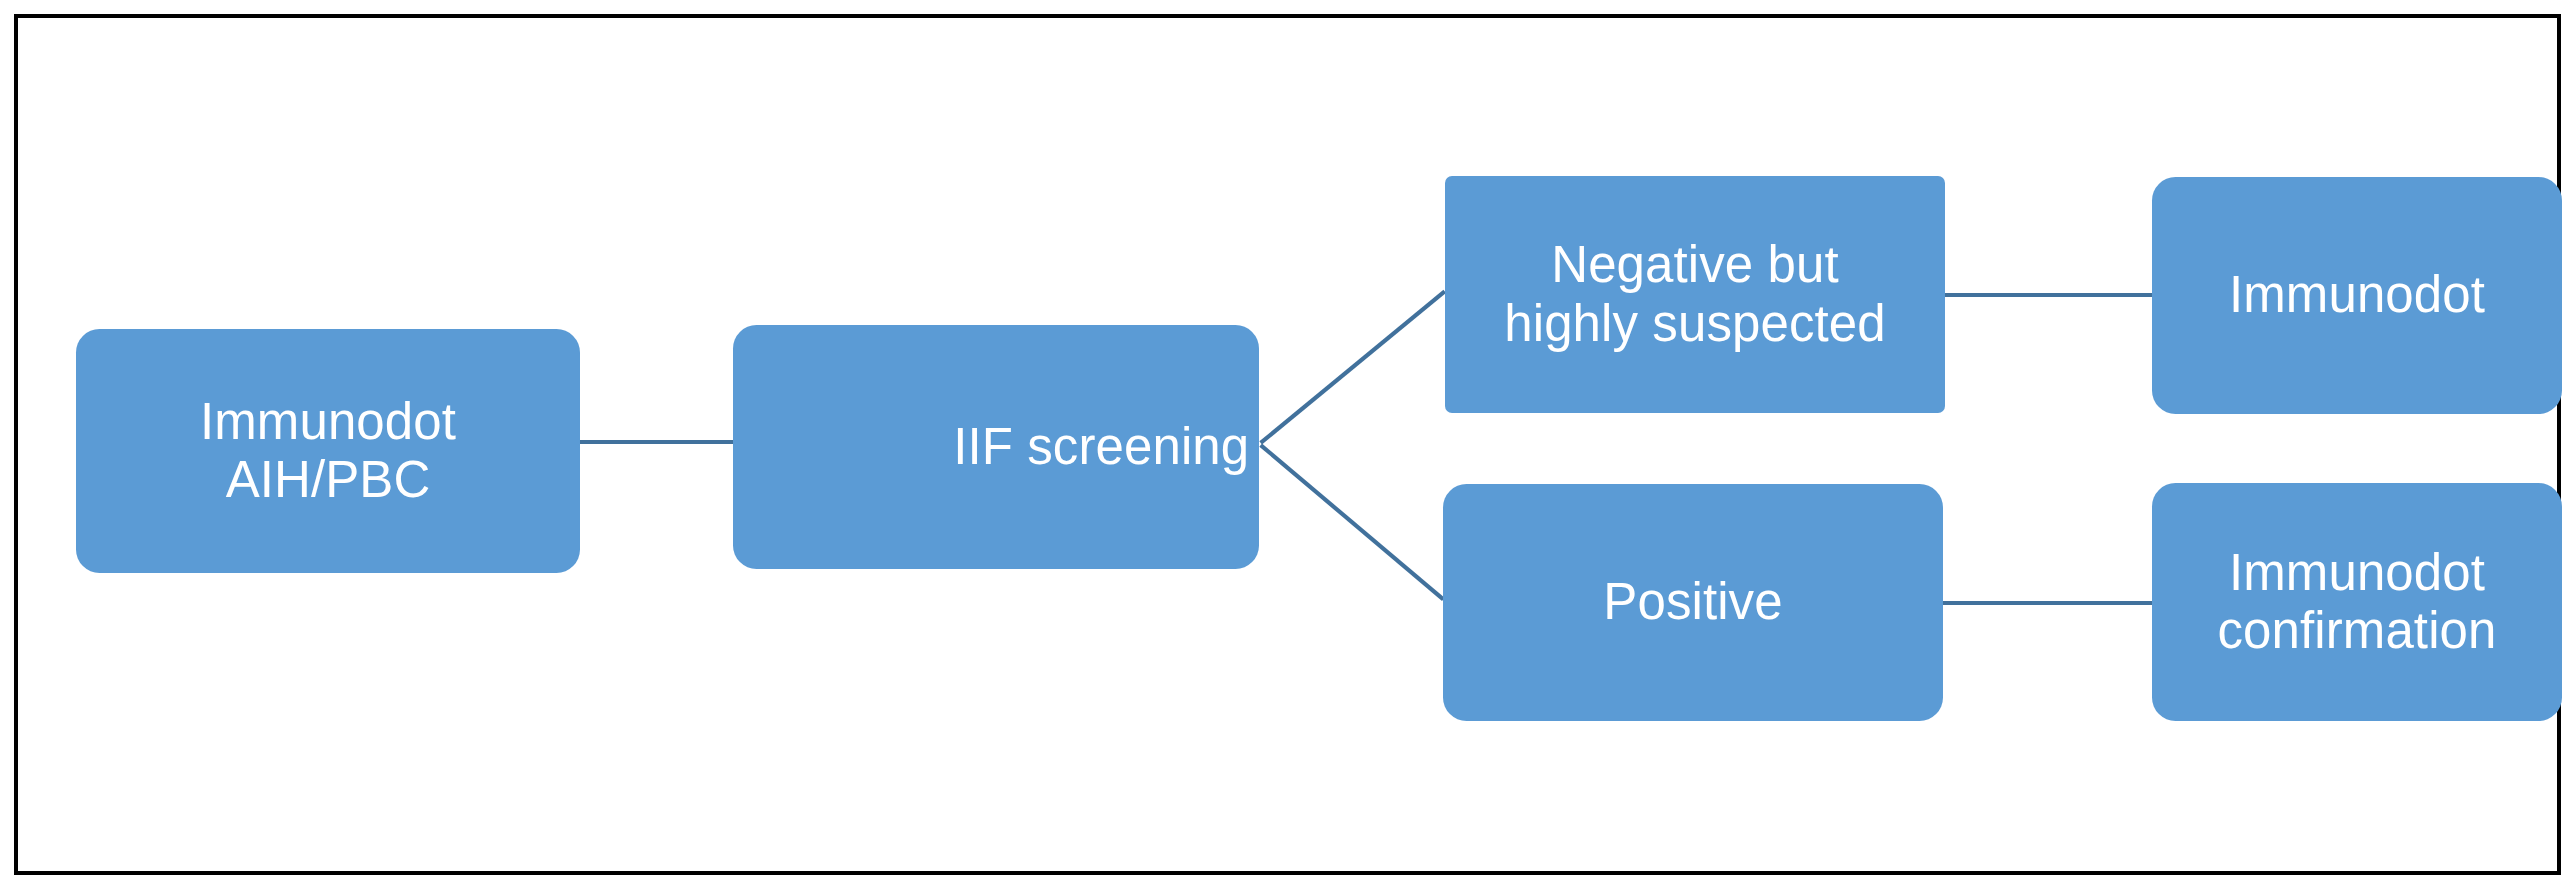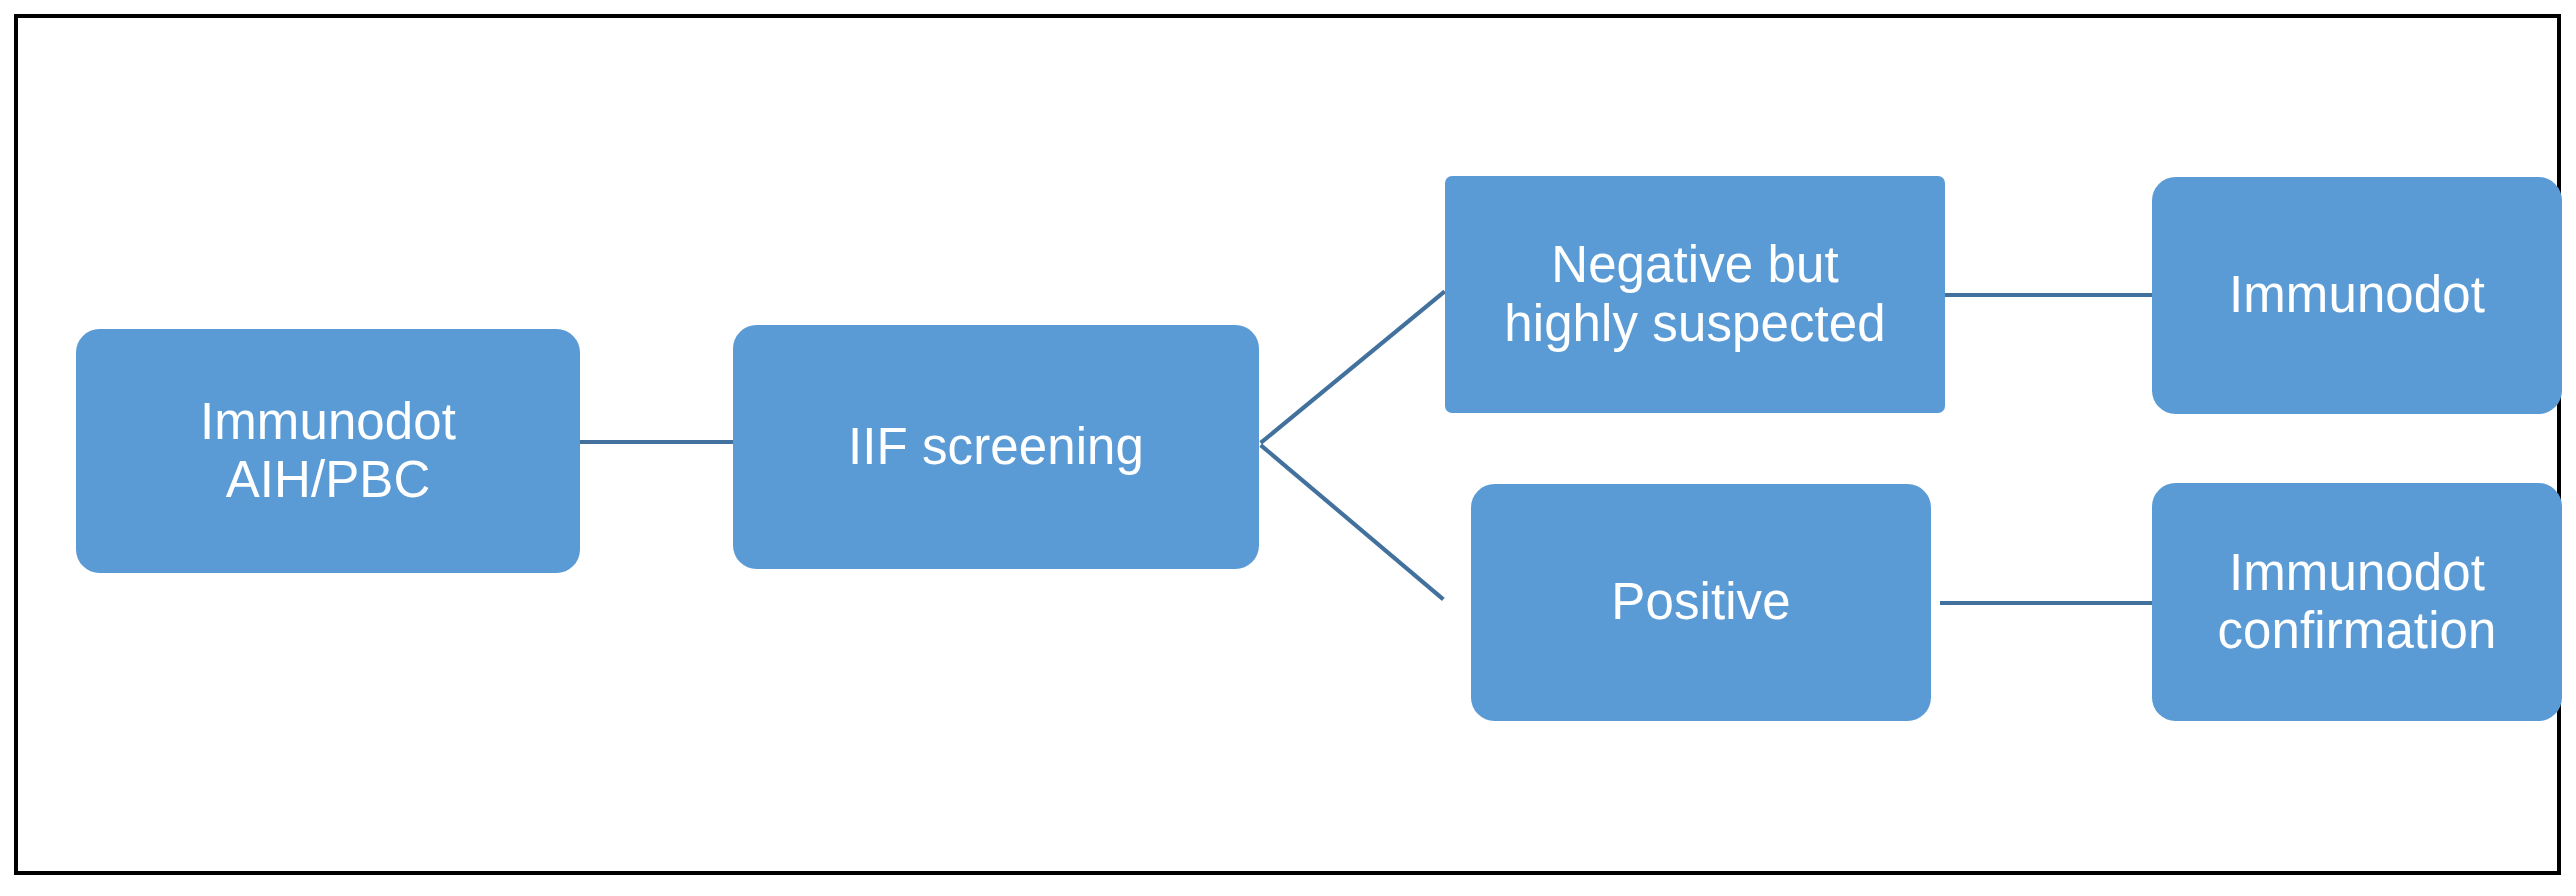"IIF screening" #node-iif { justify-content: none -> flex-end }
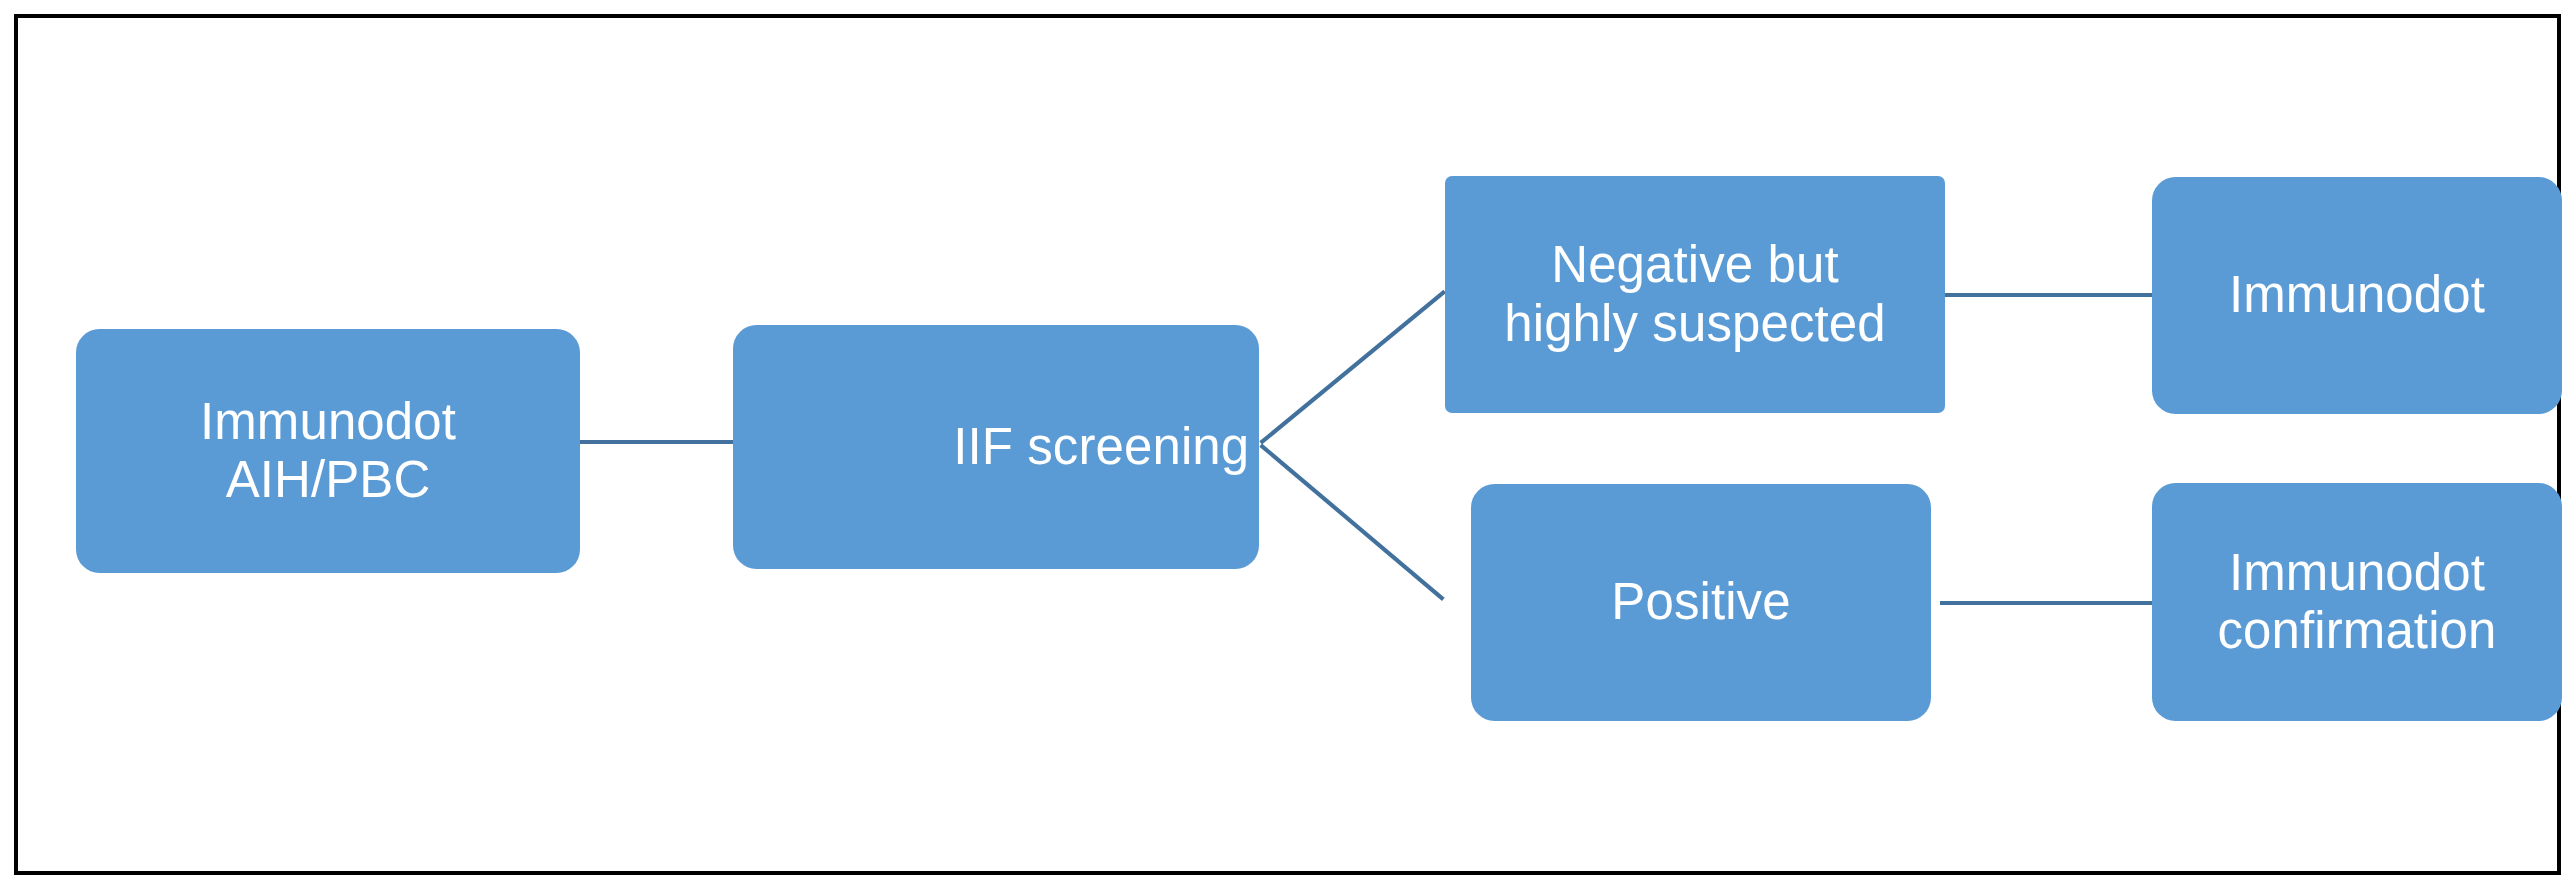"Positive" #node-positive { margin-left: 28px -> none; width: 460px -> 500px }
